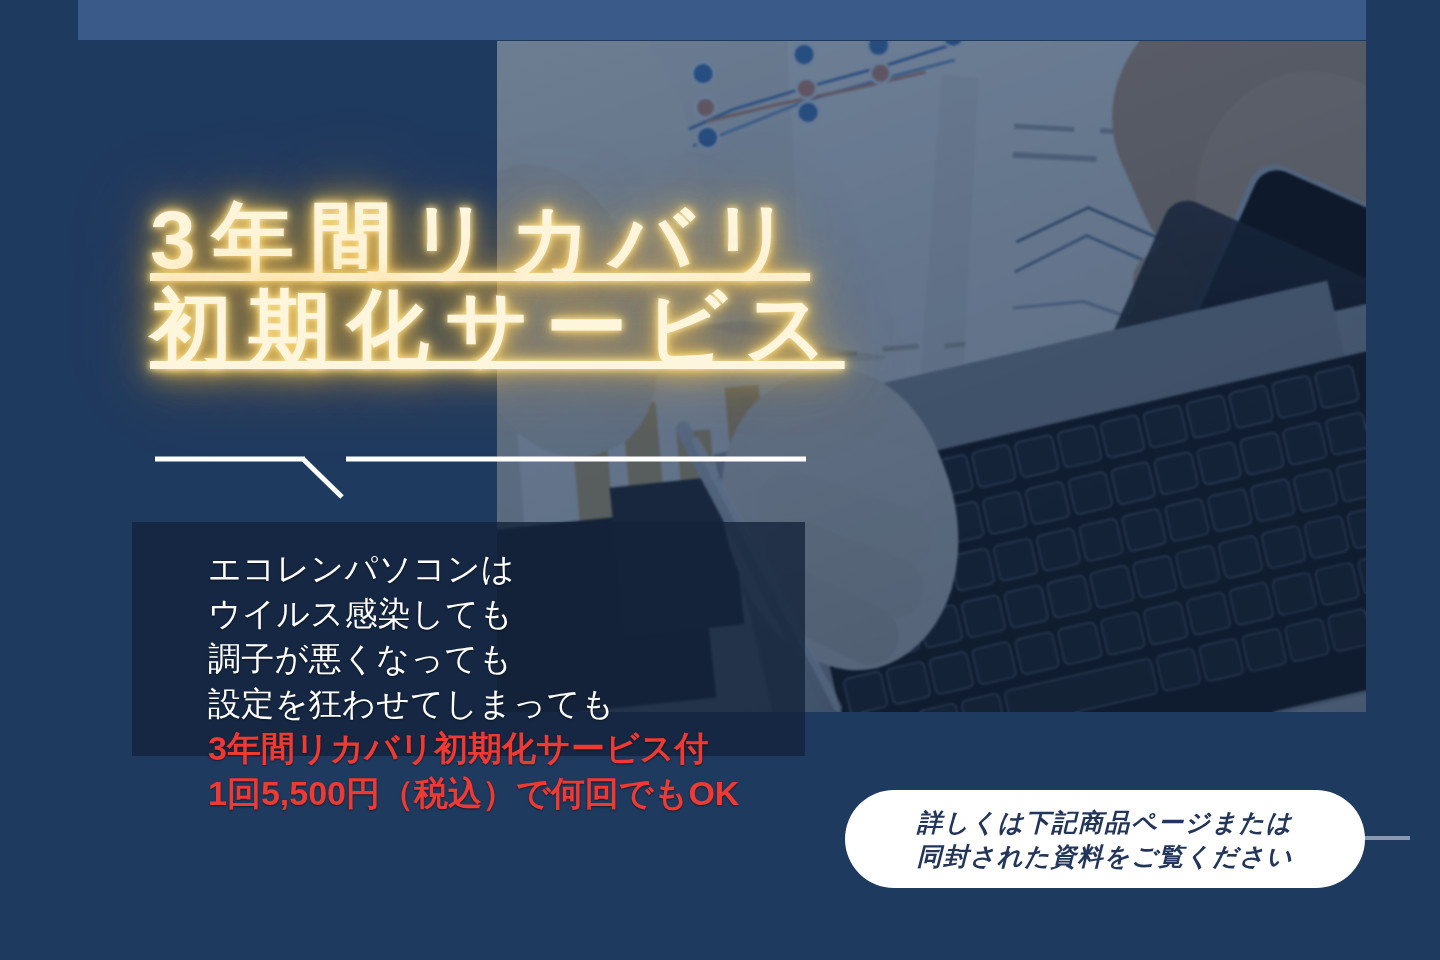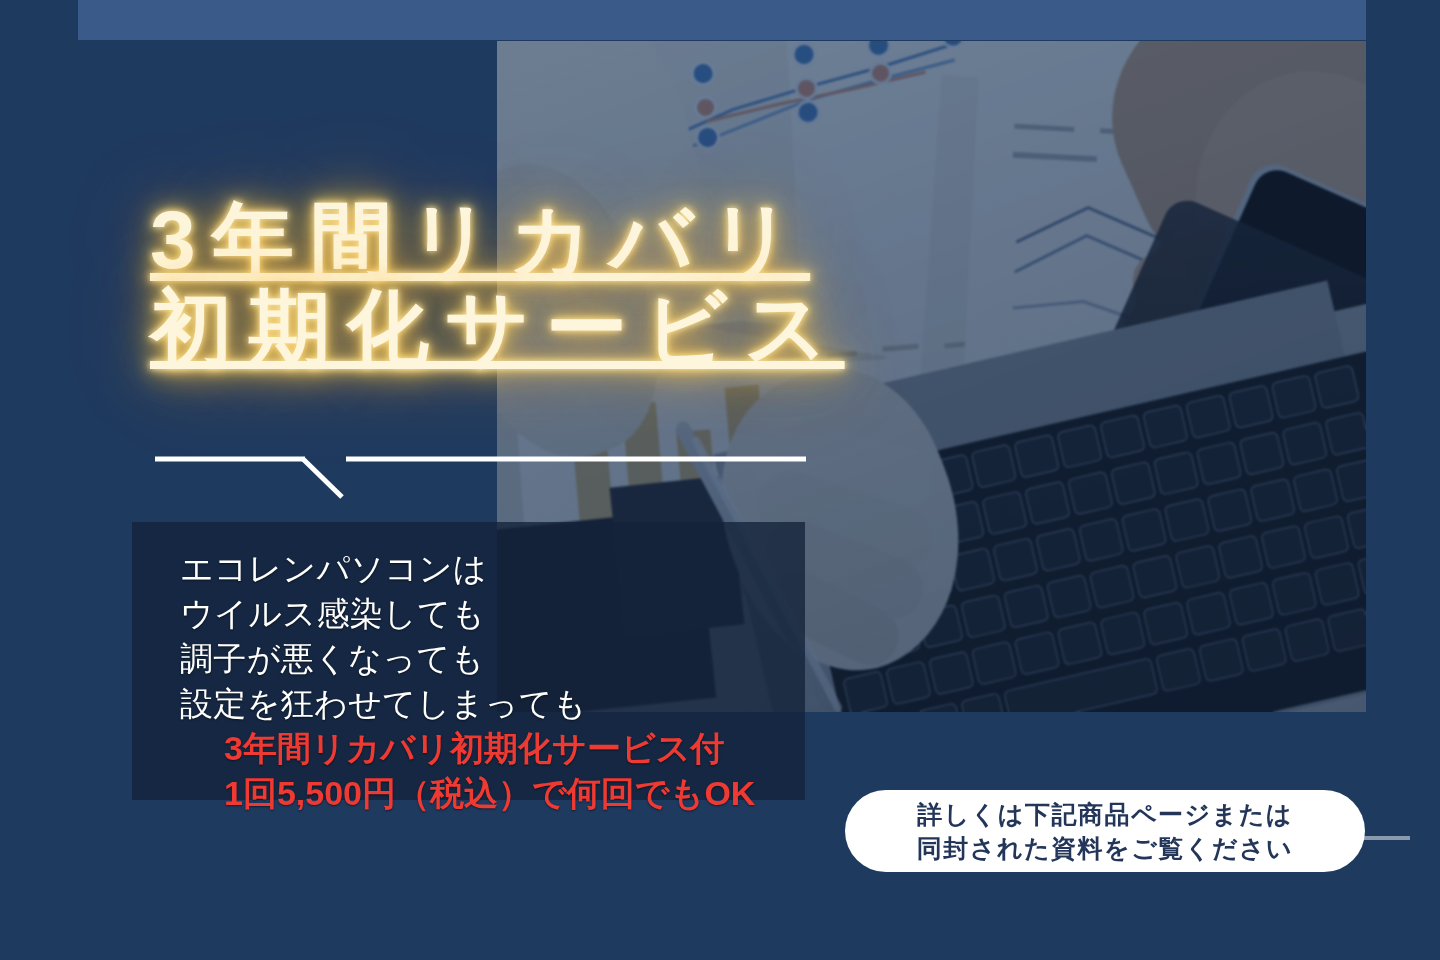"エコレンパソコンは" #msg-box { height: 278px -> 234px; padding: 24px 0 0 48px -> 24px 0 0 76px }
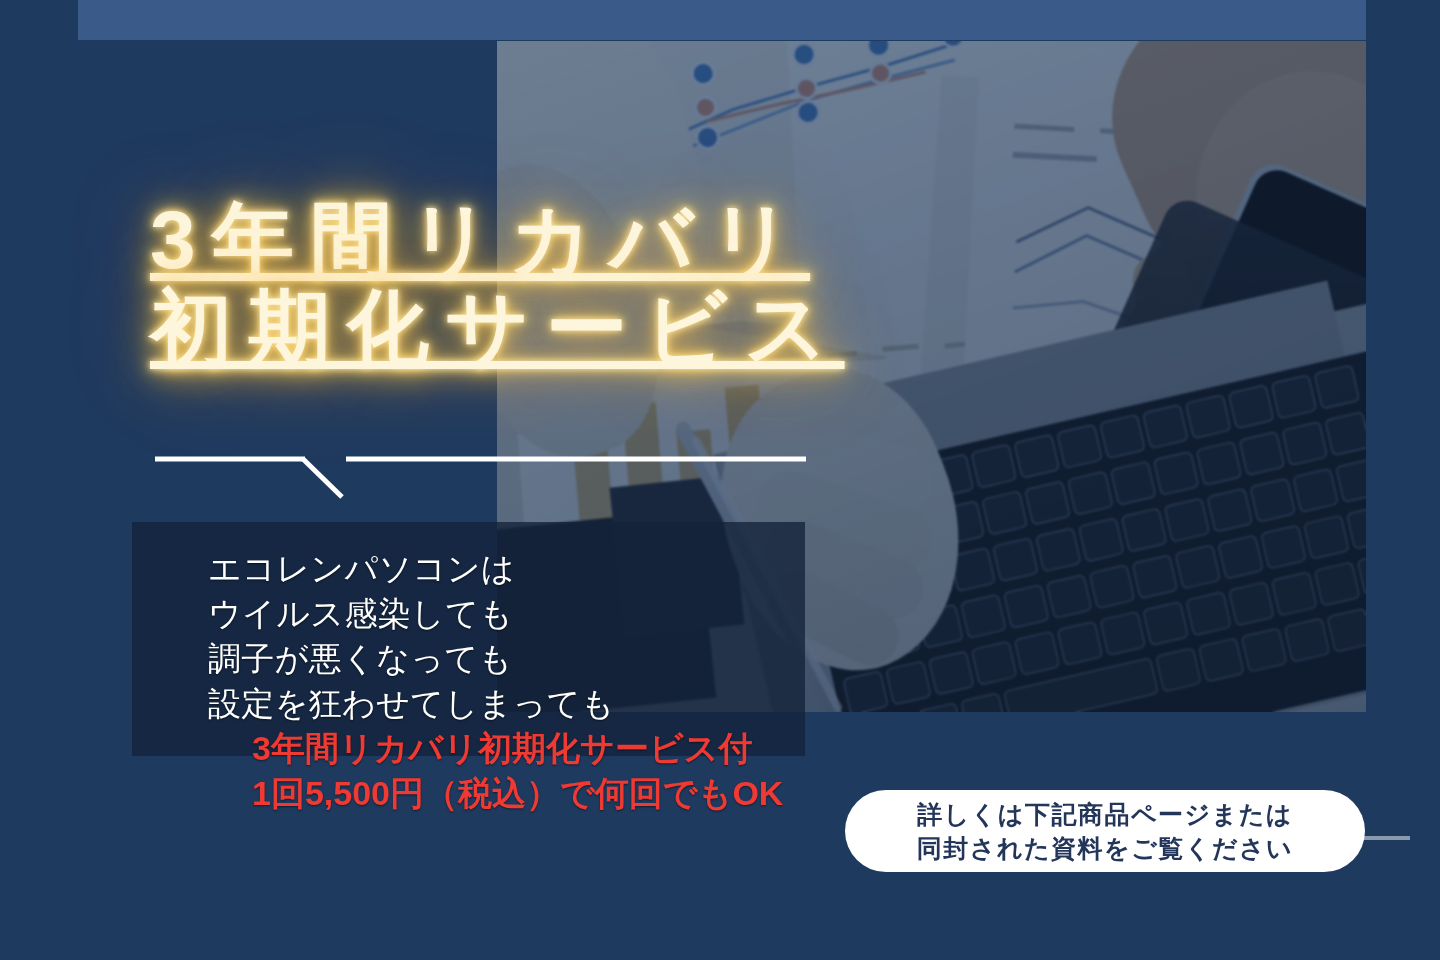"3年間リカバリ初期化サービス付" .msg-line.accent { margin-left: 44px -> none }
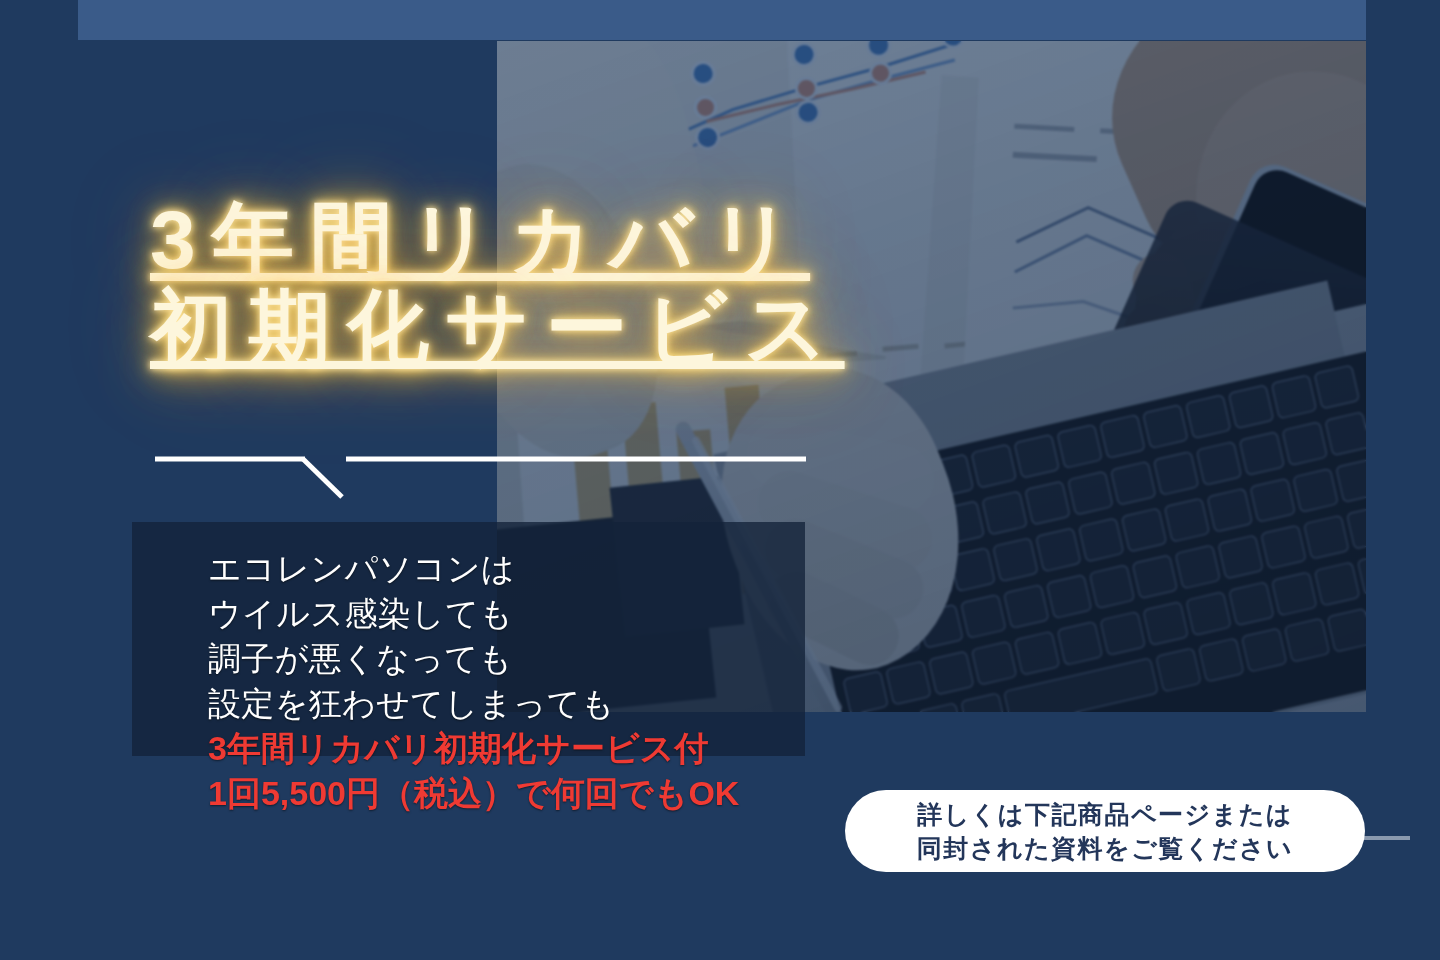"詳しくは下記商品ページまたは" #cta-pill { font-style: none -> italic; height: 82px -> 98px }
